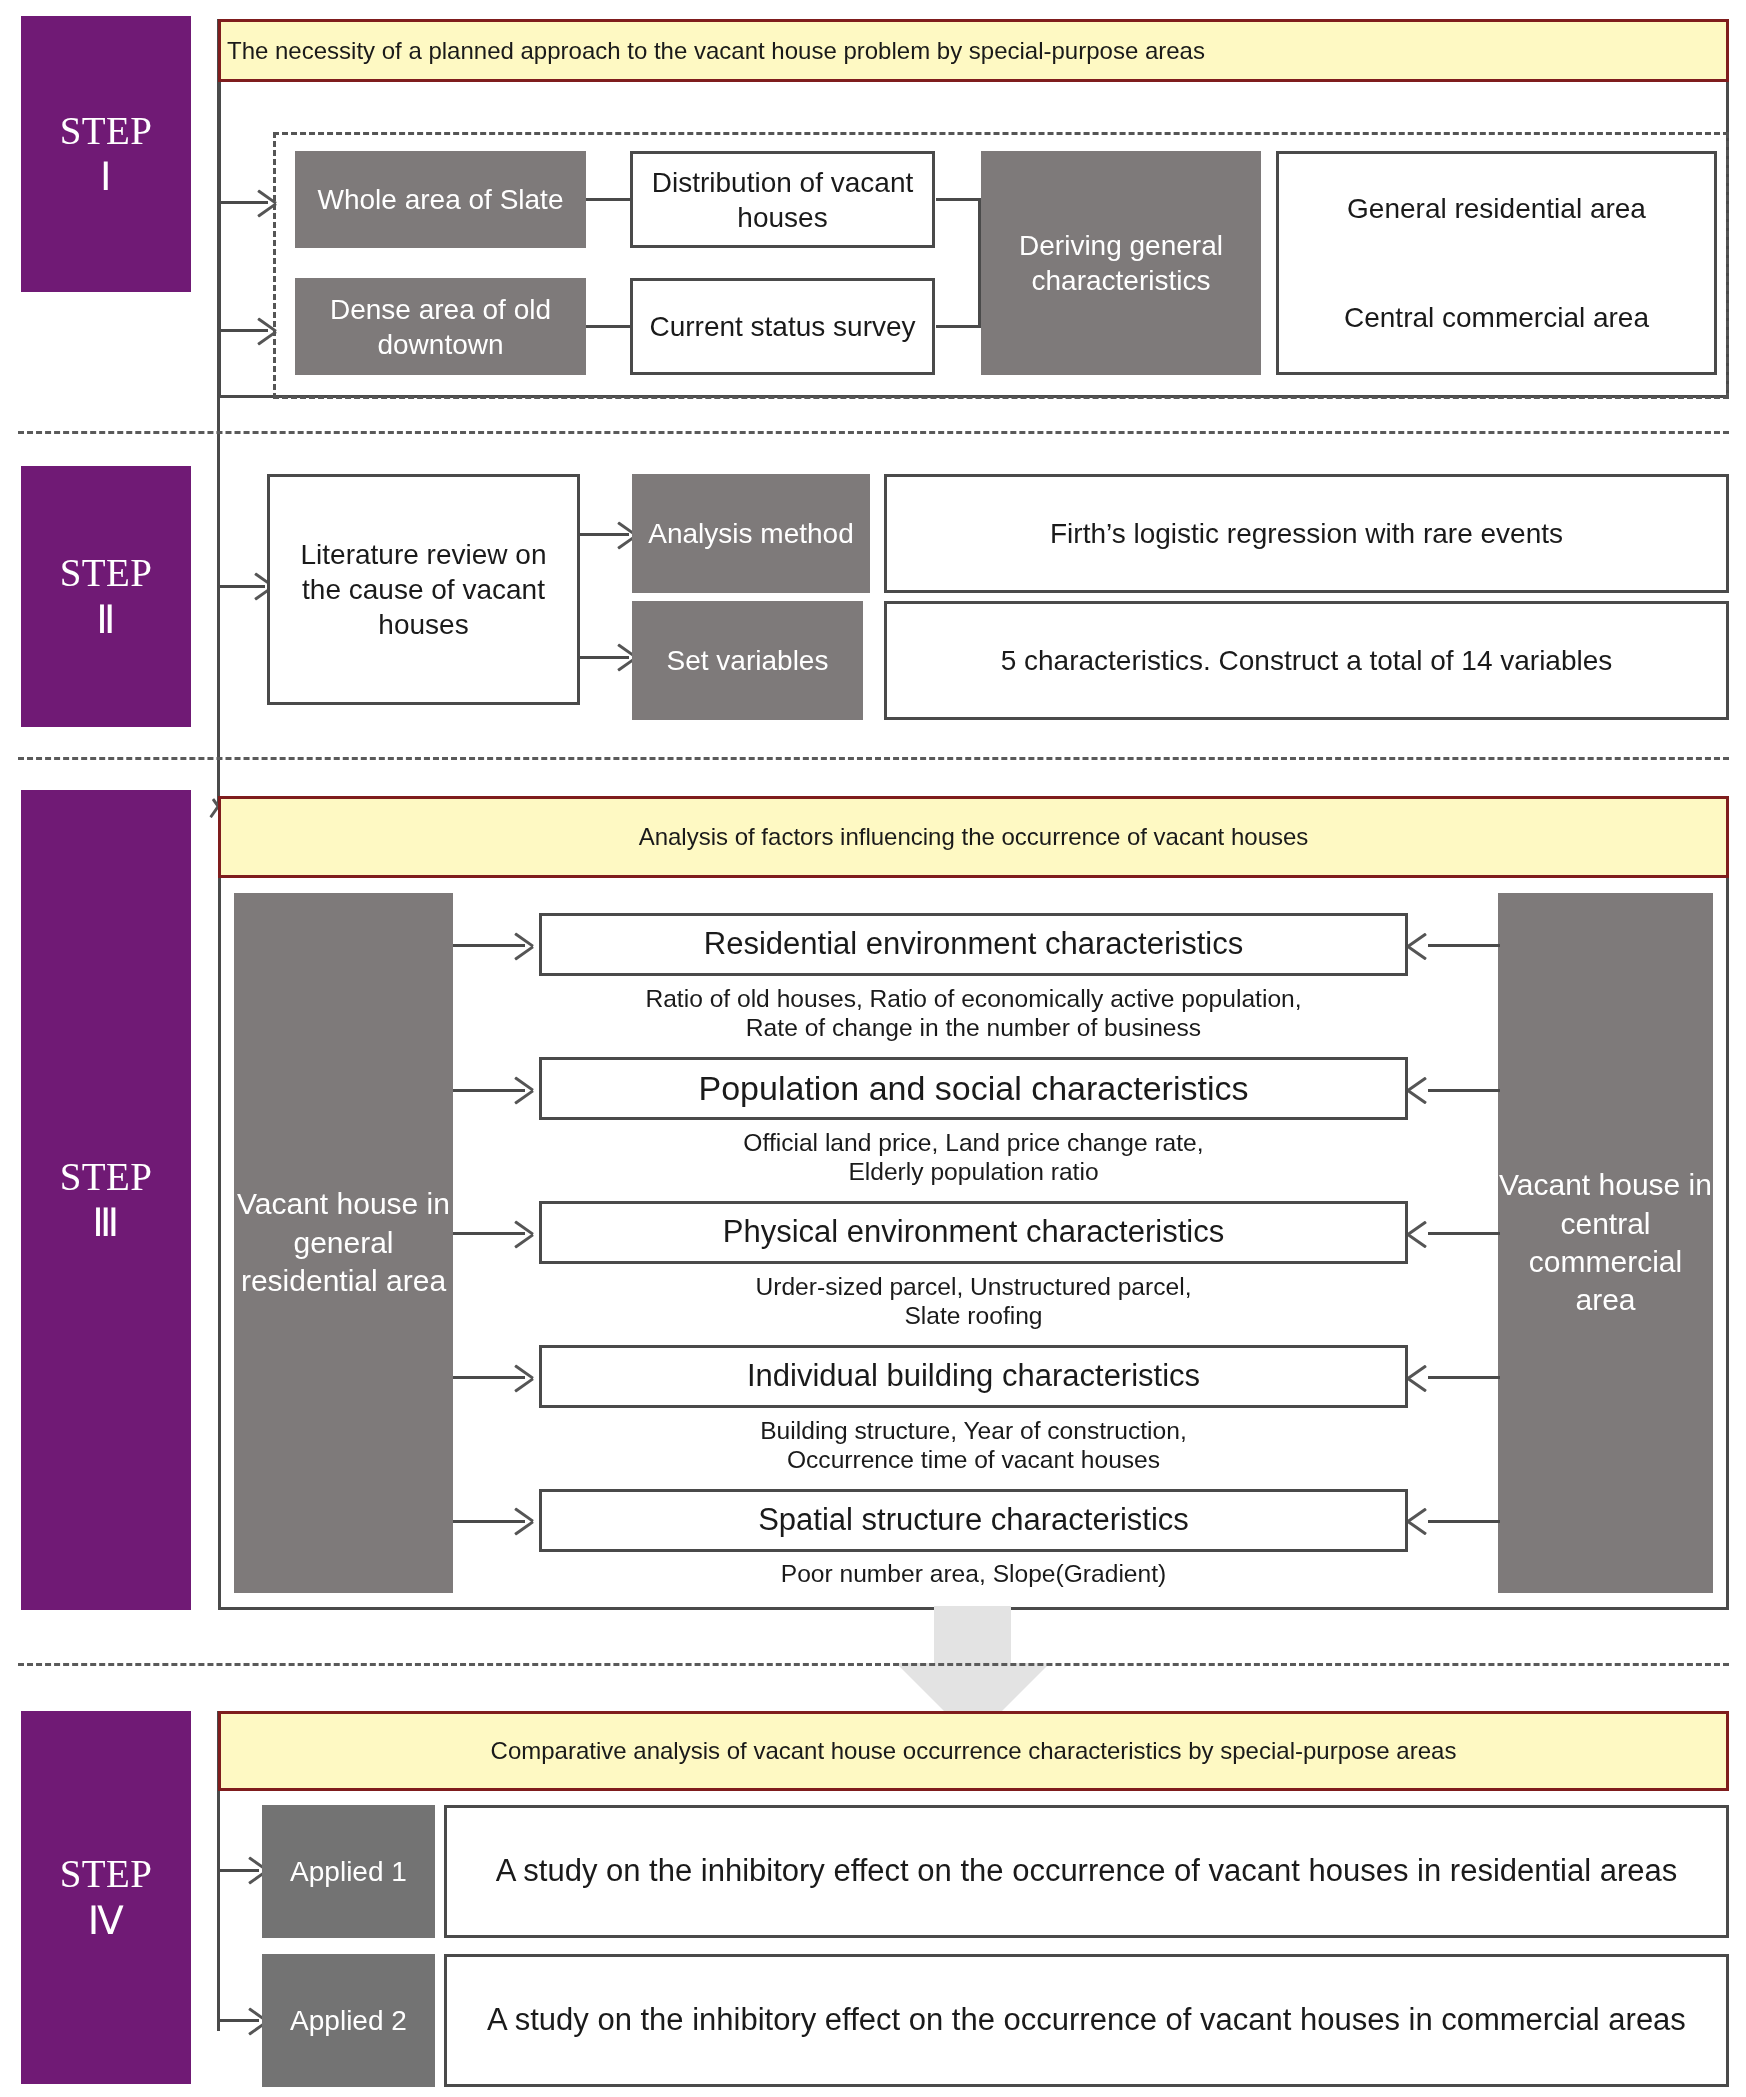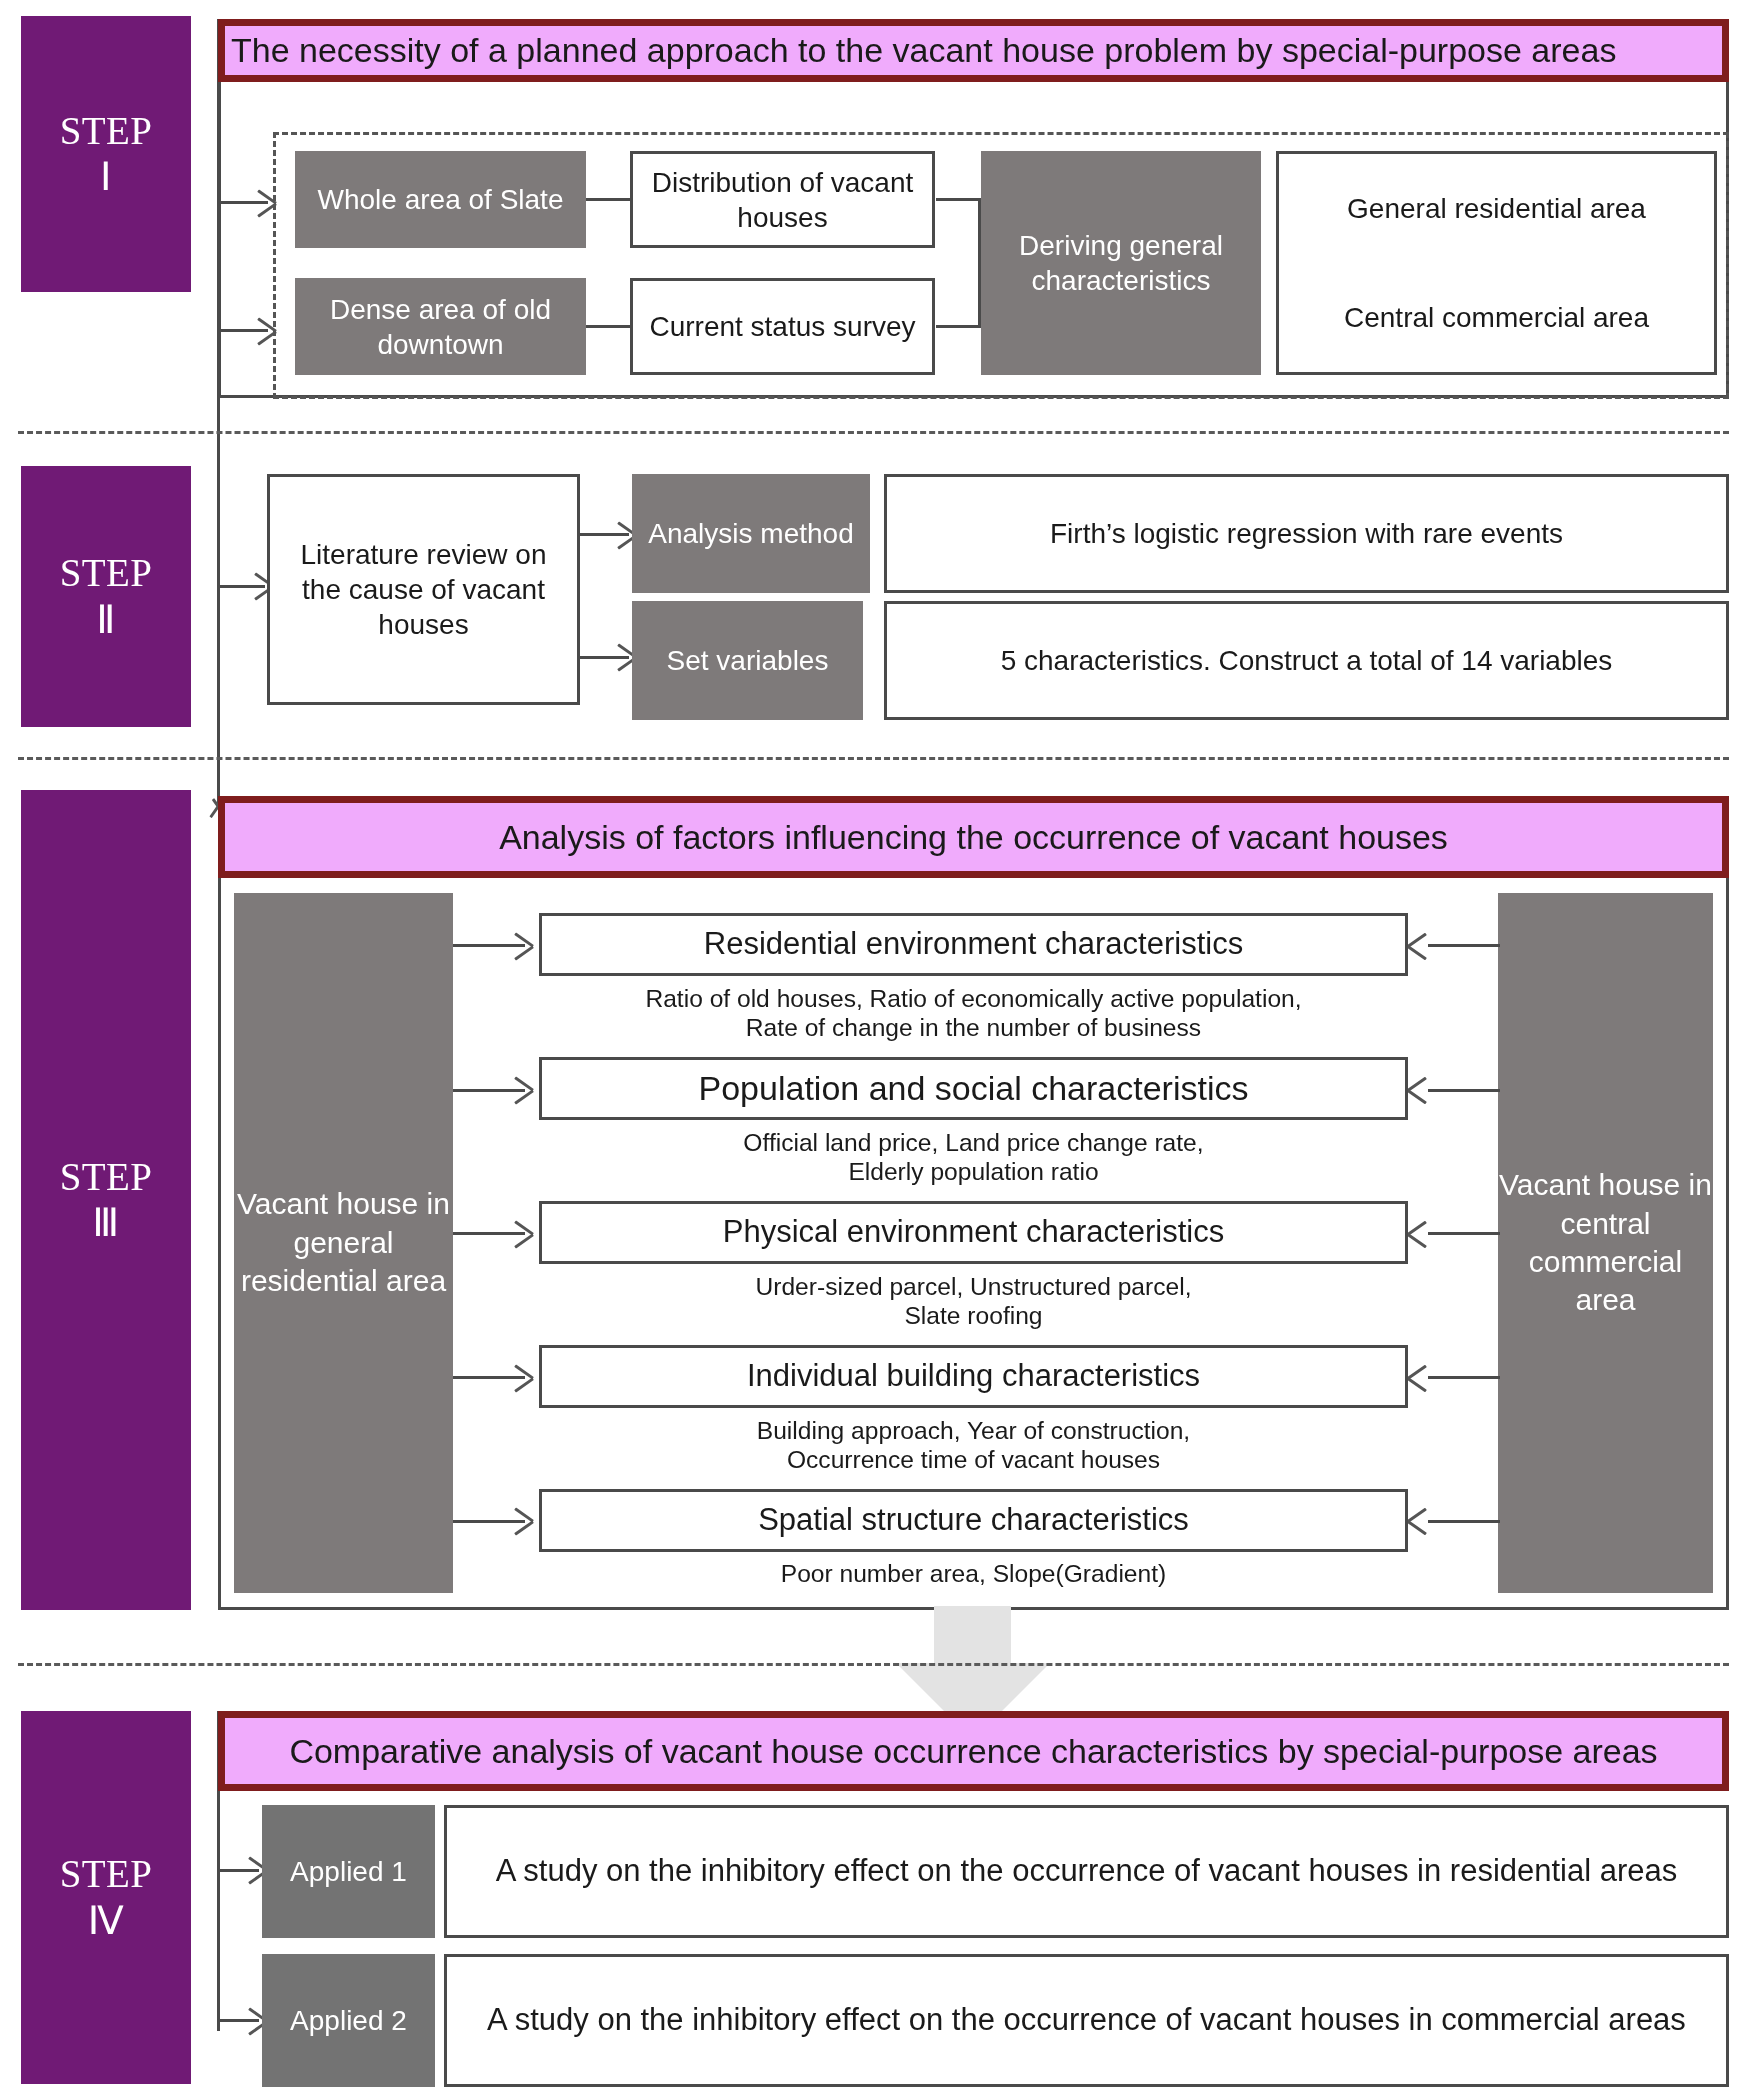"The necessity of a planned" .title-bar { background: #f0abfc -> #fef9c3; border: 7px solid #7f1d1d -> 3px solid #7f1d1d; font-size: 34px -> 24px }
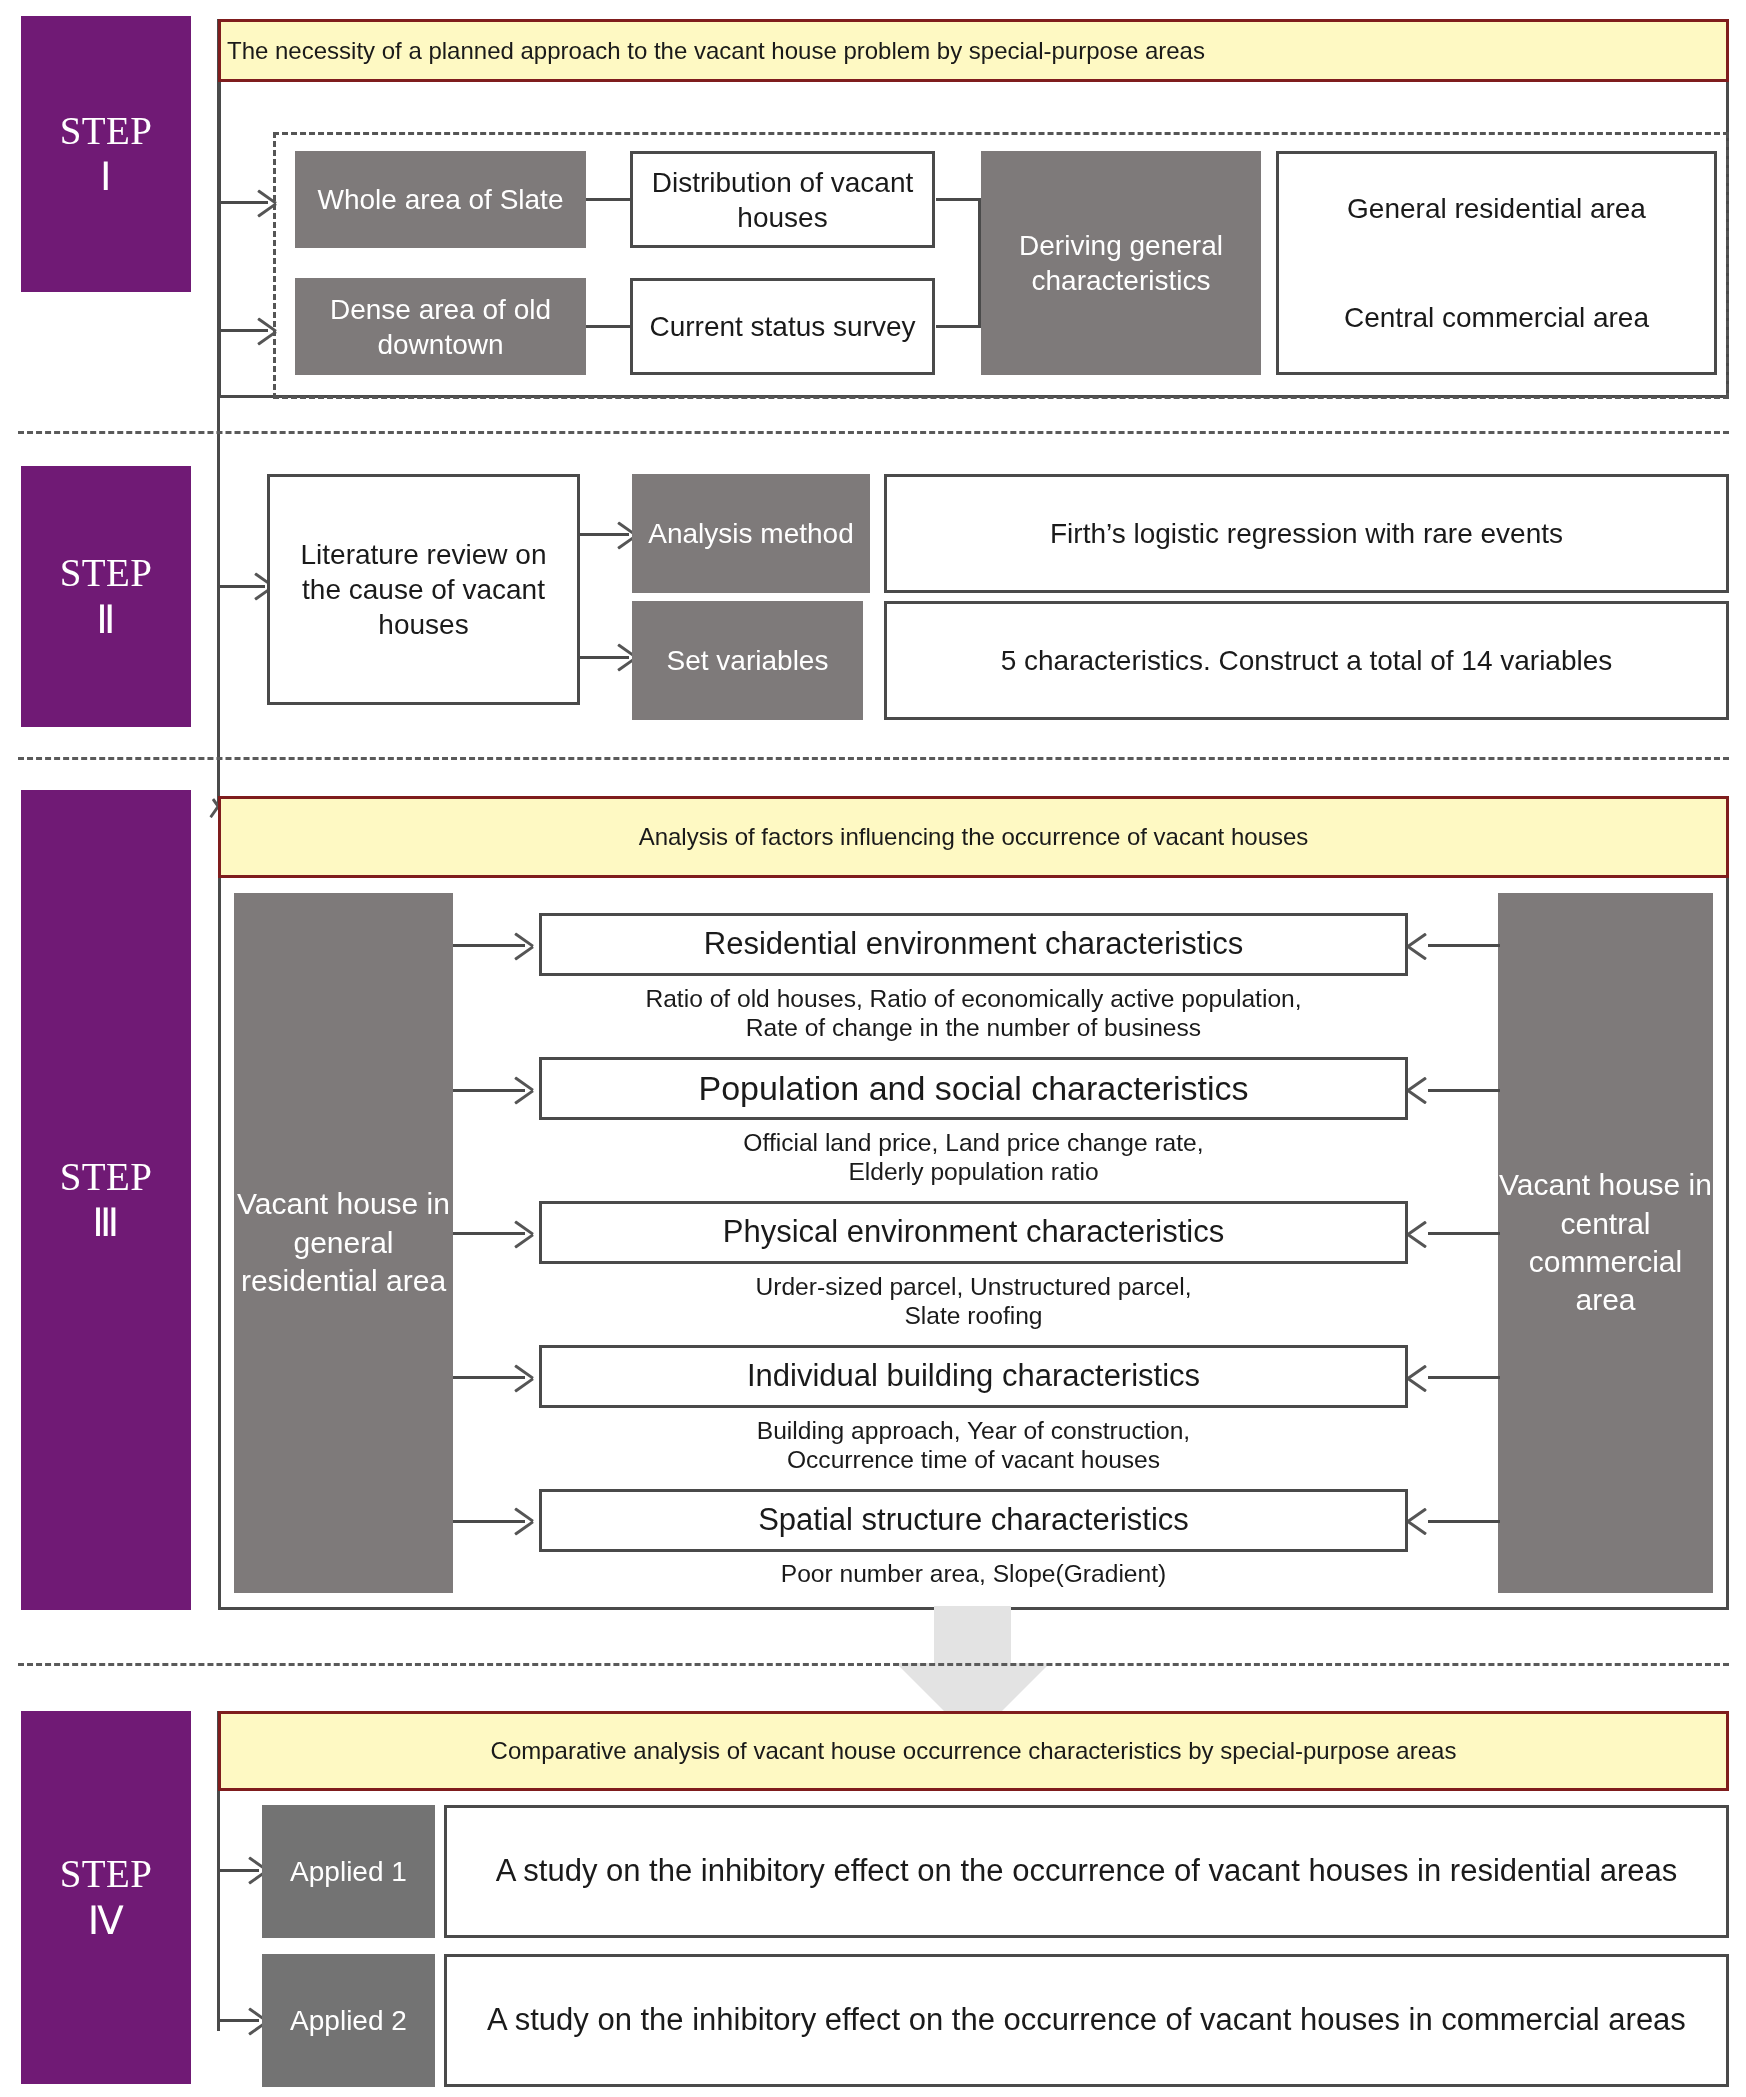"Building approach, Year of construction," div.sub-note { text: approach -> structure }
